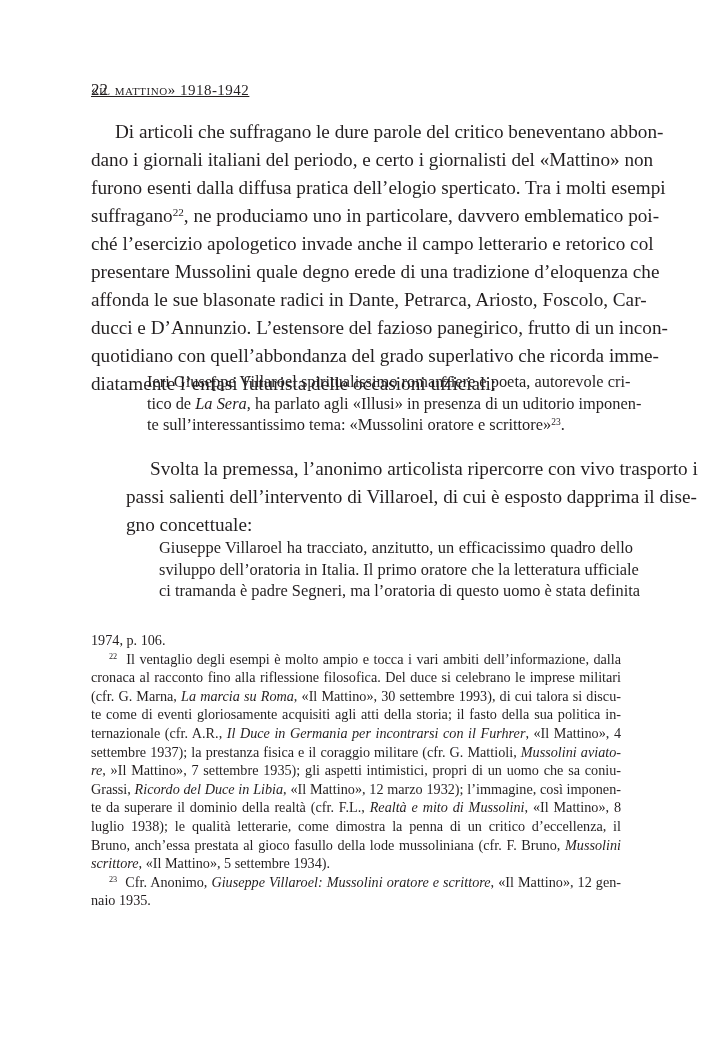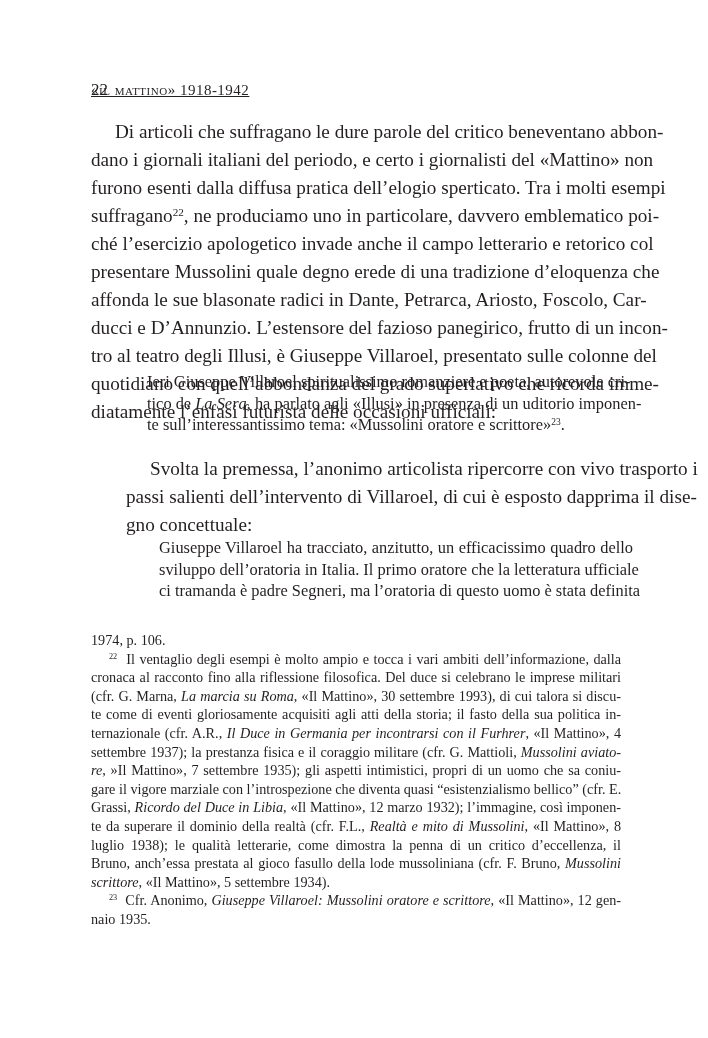"tro al teatro degli Illusi," span.line { html: <span>tro al teatro degli Illusi, è Giuseppe Villaroel, presentato sulle colonne del</span> -> none }
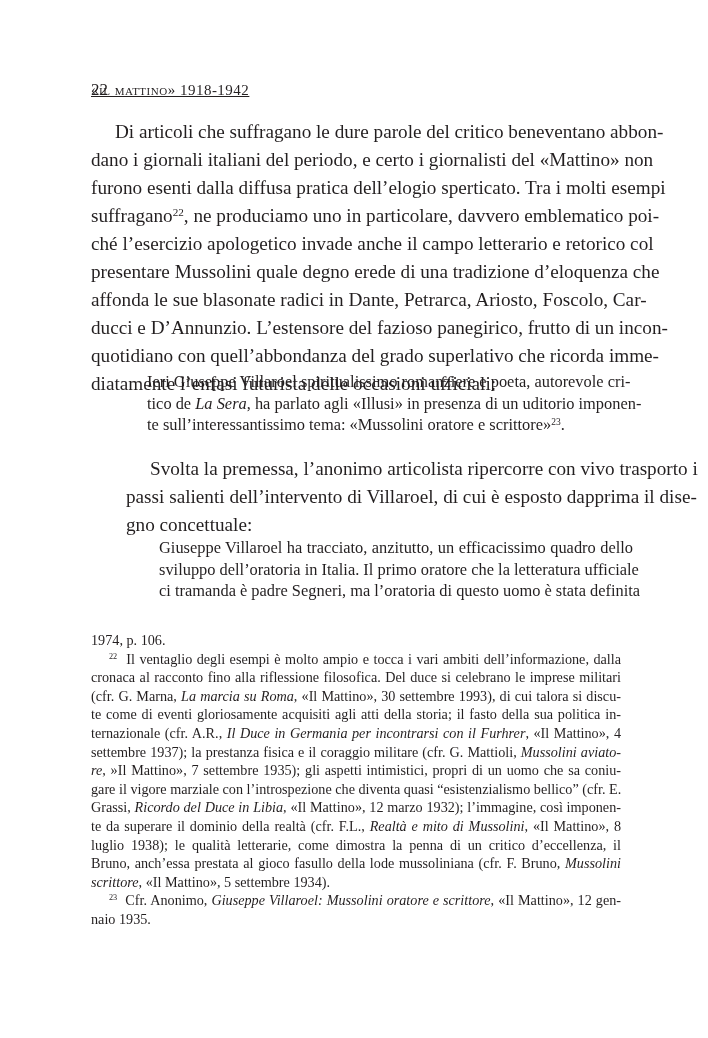"gare il vigore marziale con" span.nline { html: <span>gare il vigore marziale con l’introspezione che diventa quasi “esistenzialismo bellico” (cfr. E.</span> -> none }
